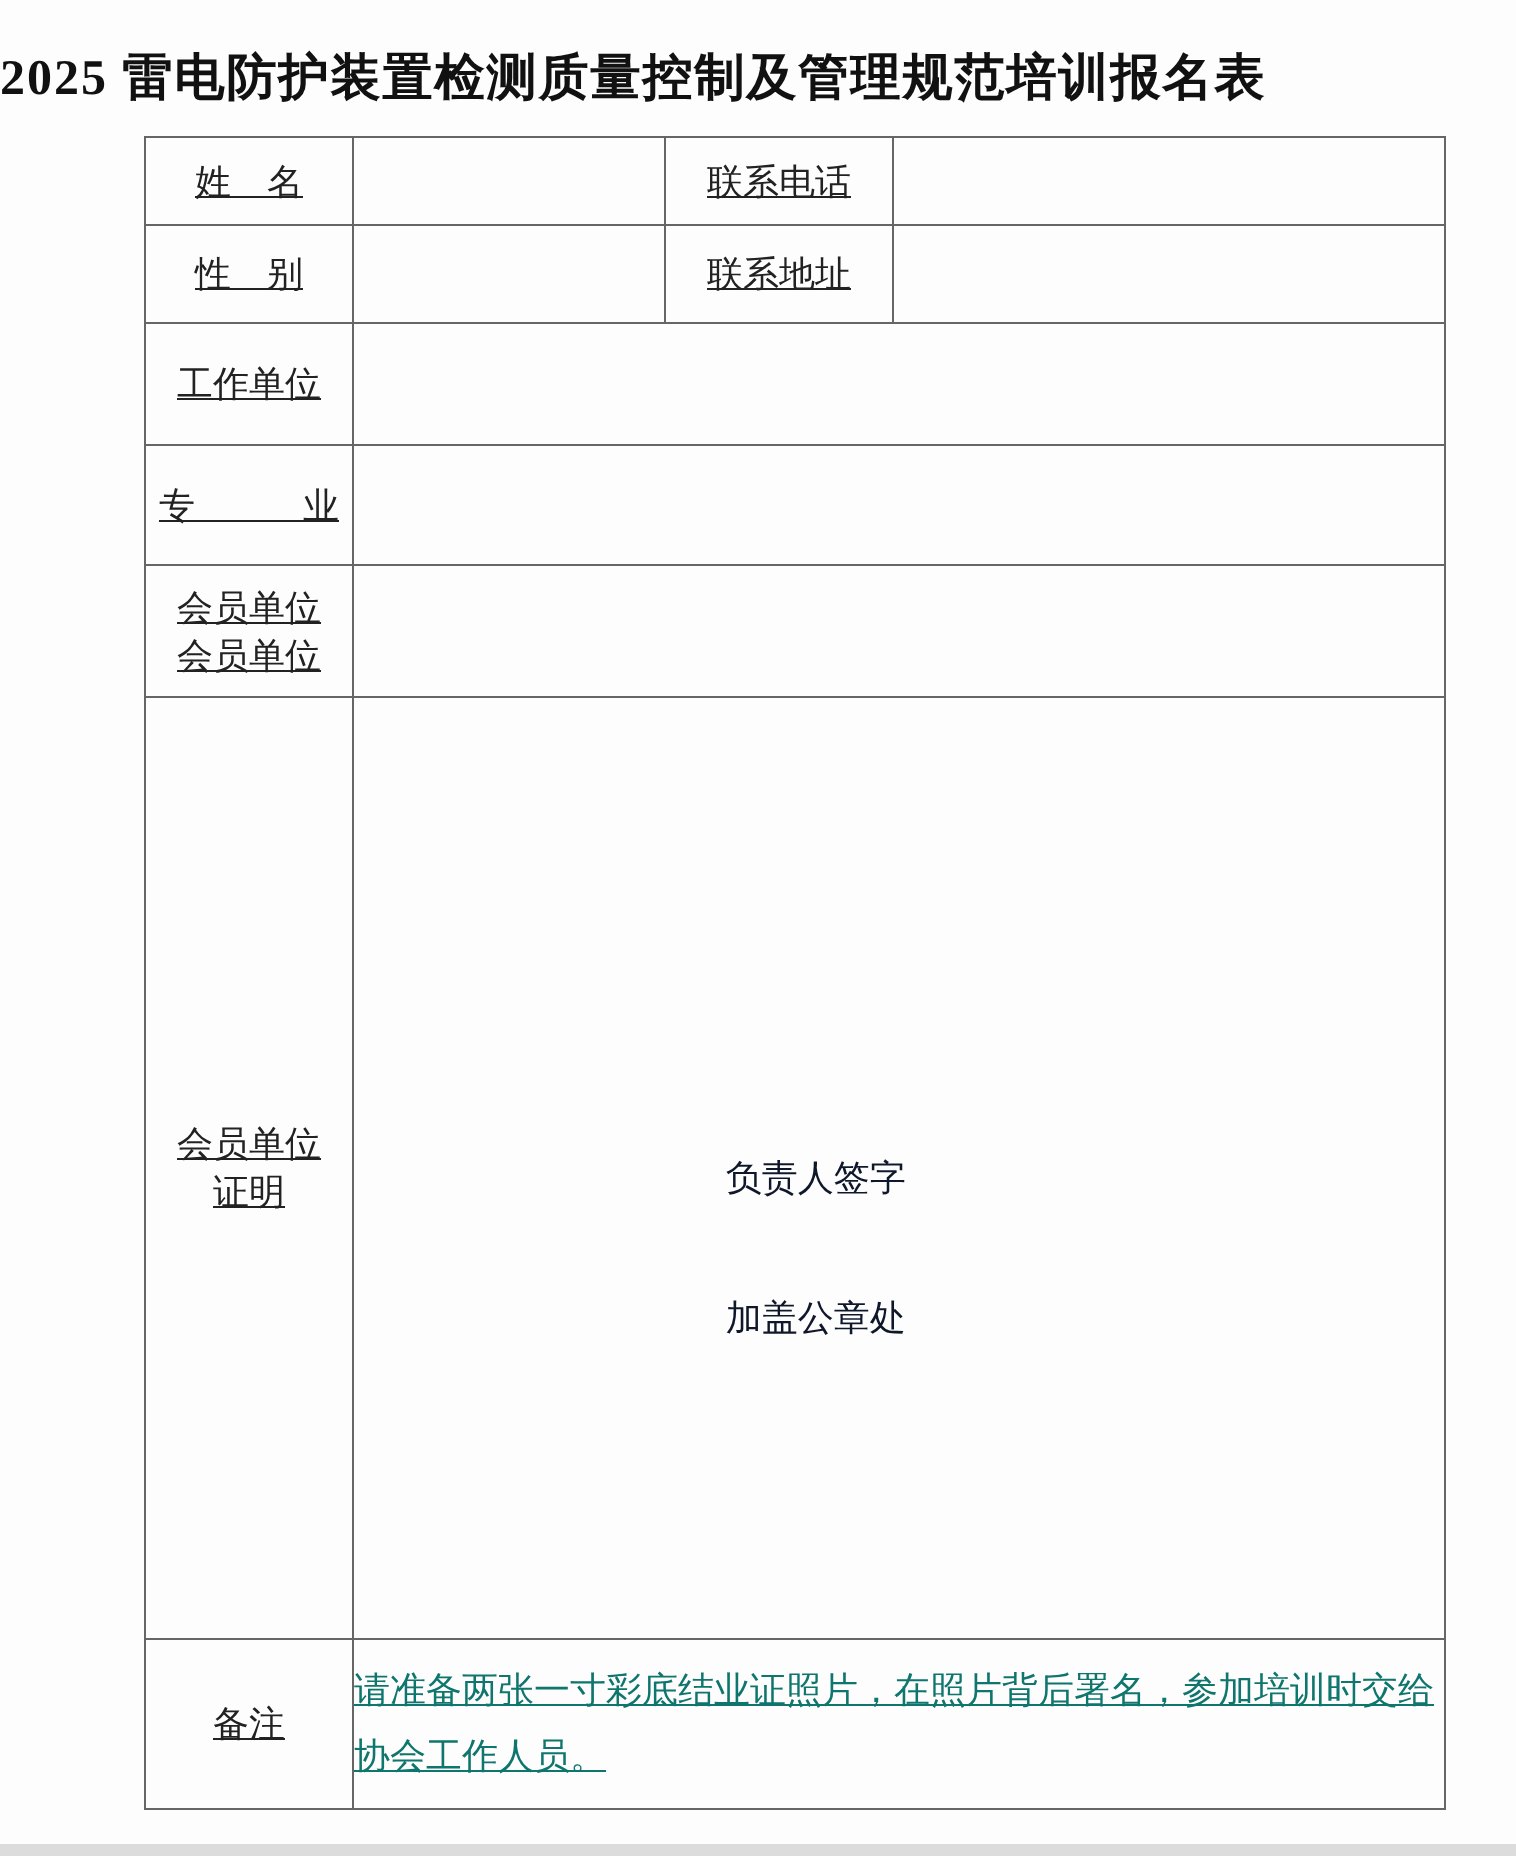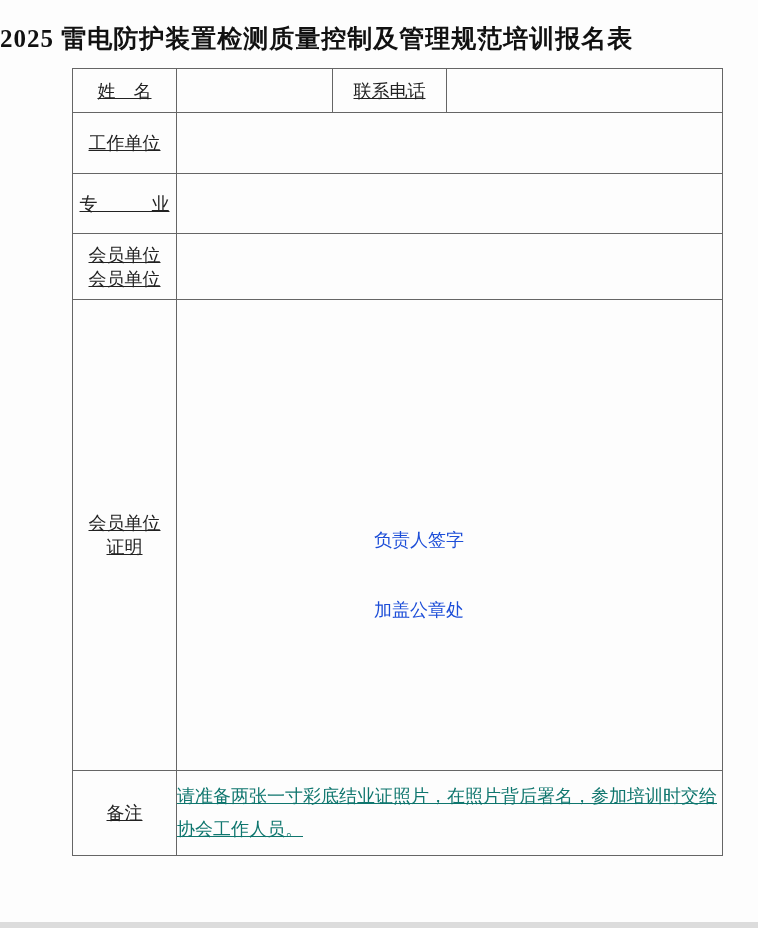"性 别" tr.r2 { html: none -> <tr> <td>性 别</td> <td></td> <td>联系地址</td> <td></td> </tr> }
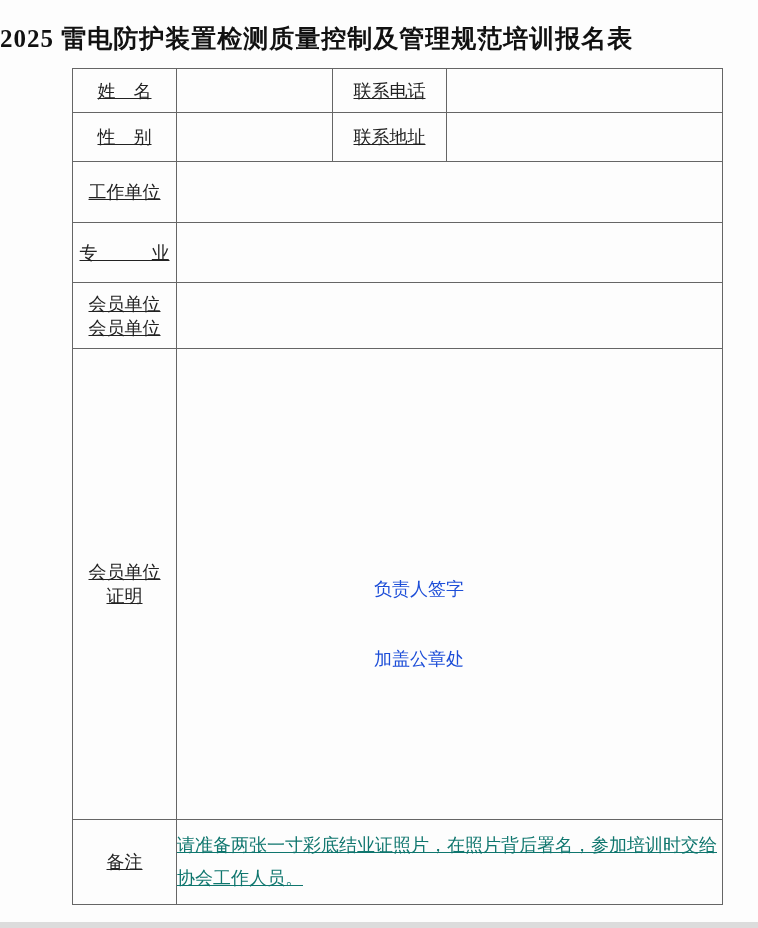"负责人签字" .cert-line { color: #1d4ed8 -> #0f172a; left: 13px -> 2px }
